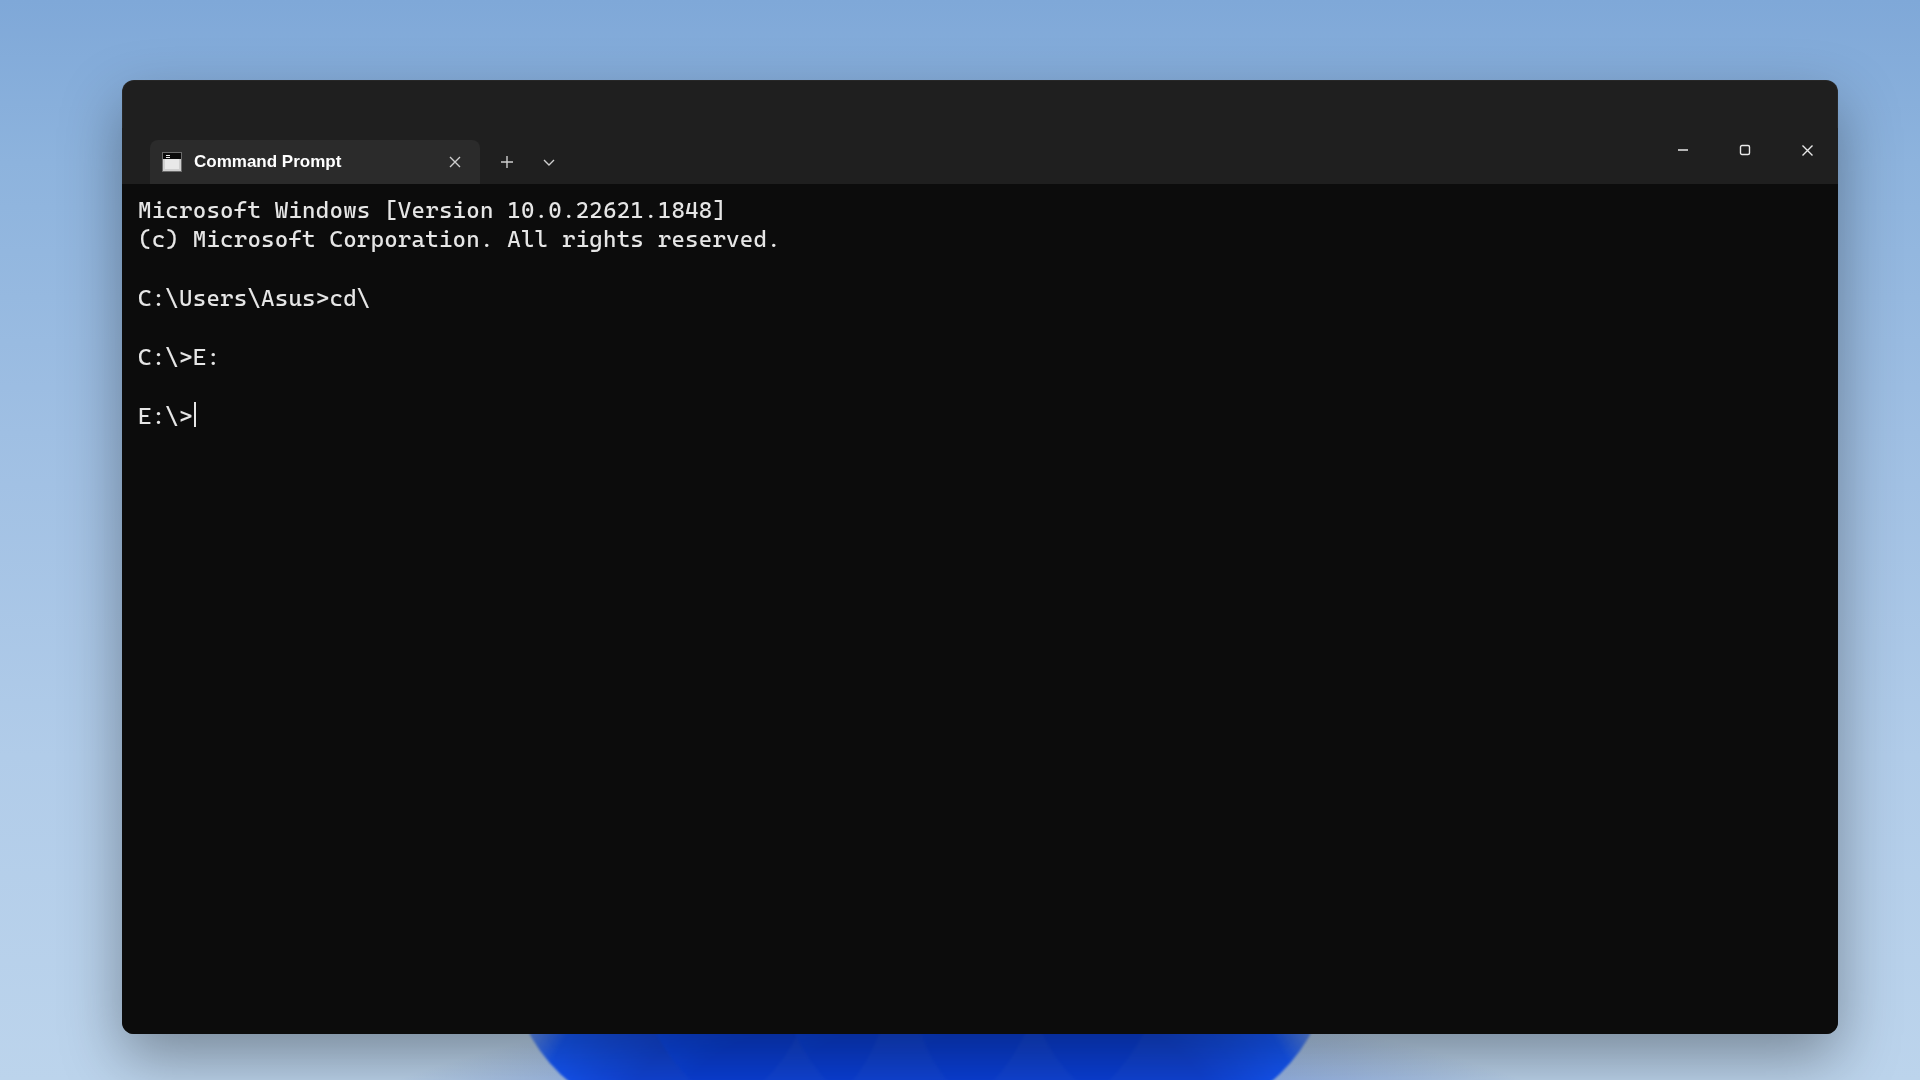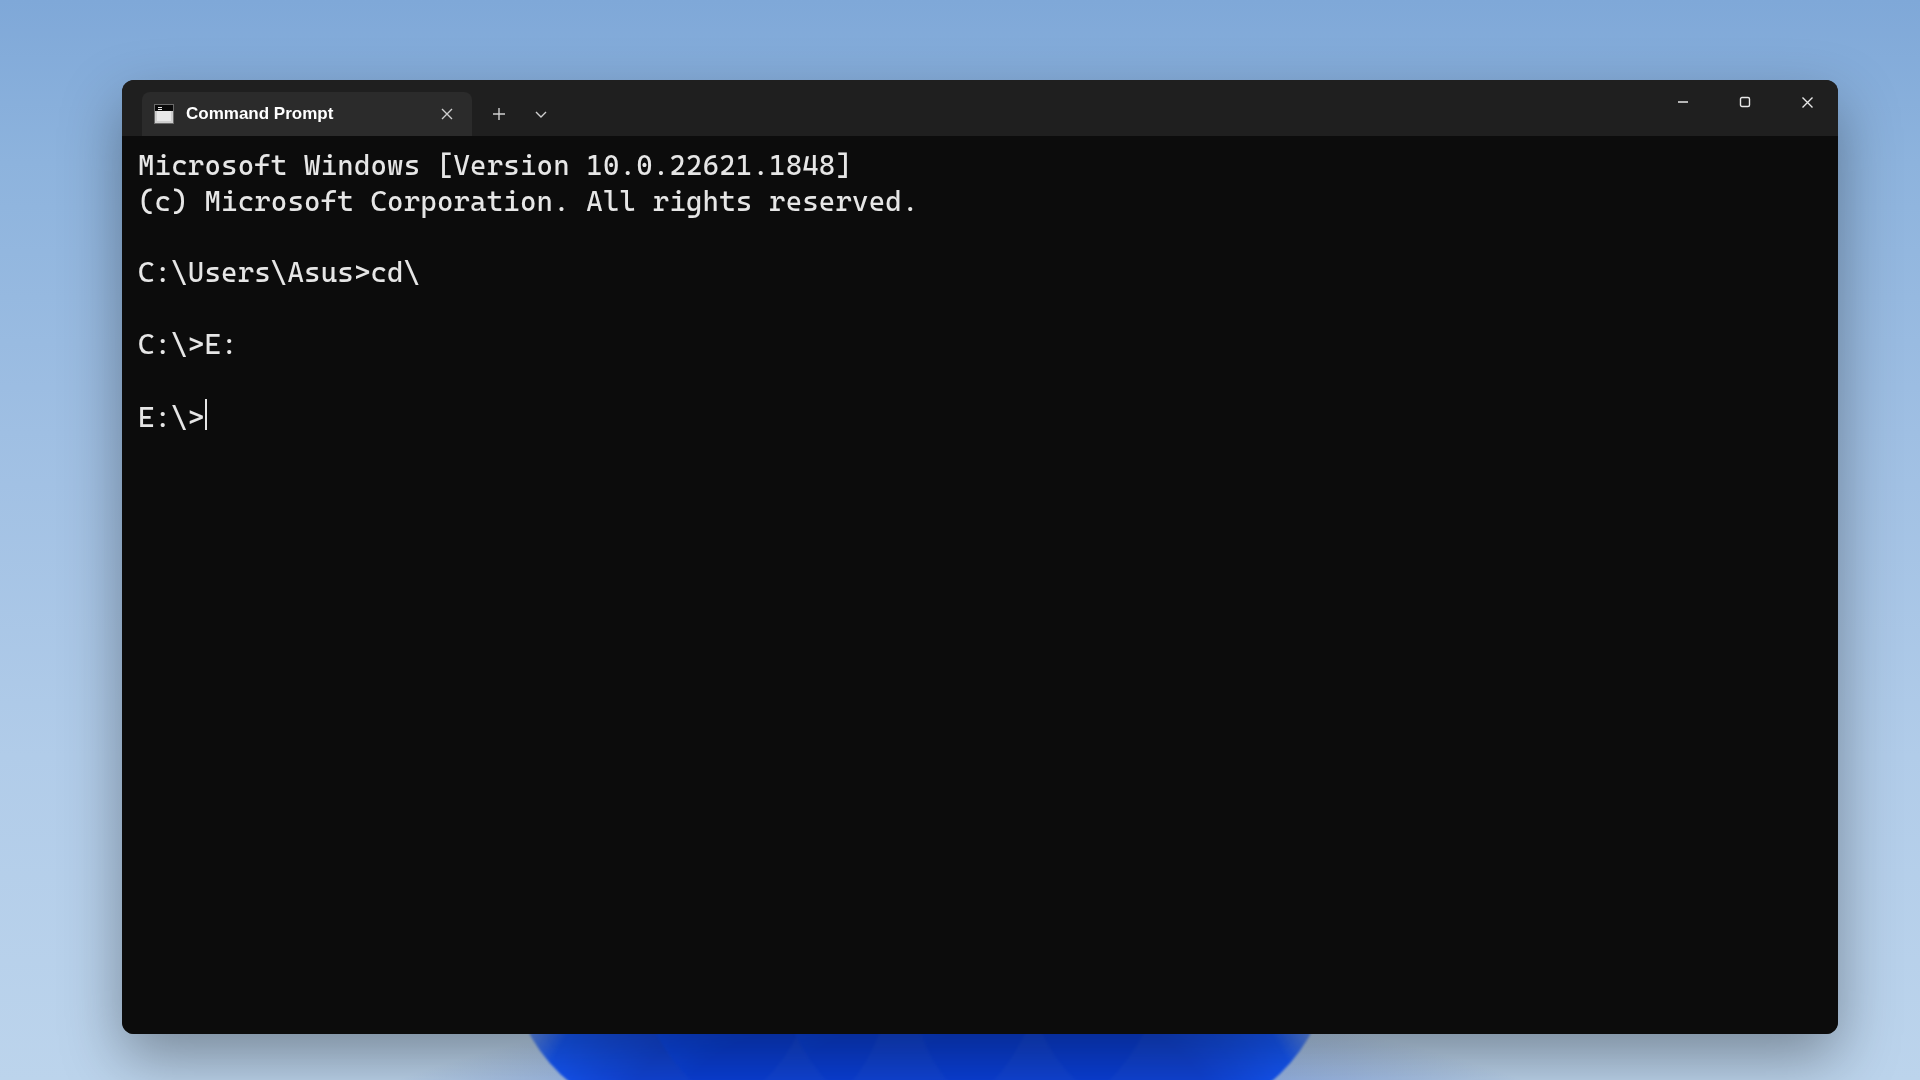"Command Prompt" .titlebar { margin-top: none -> 48px; padding-left: 20px -> 28px }
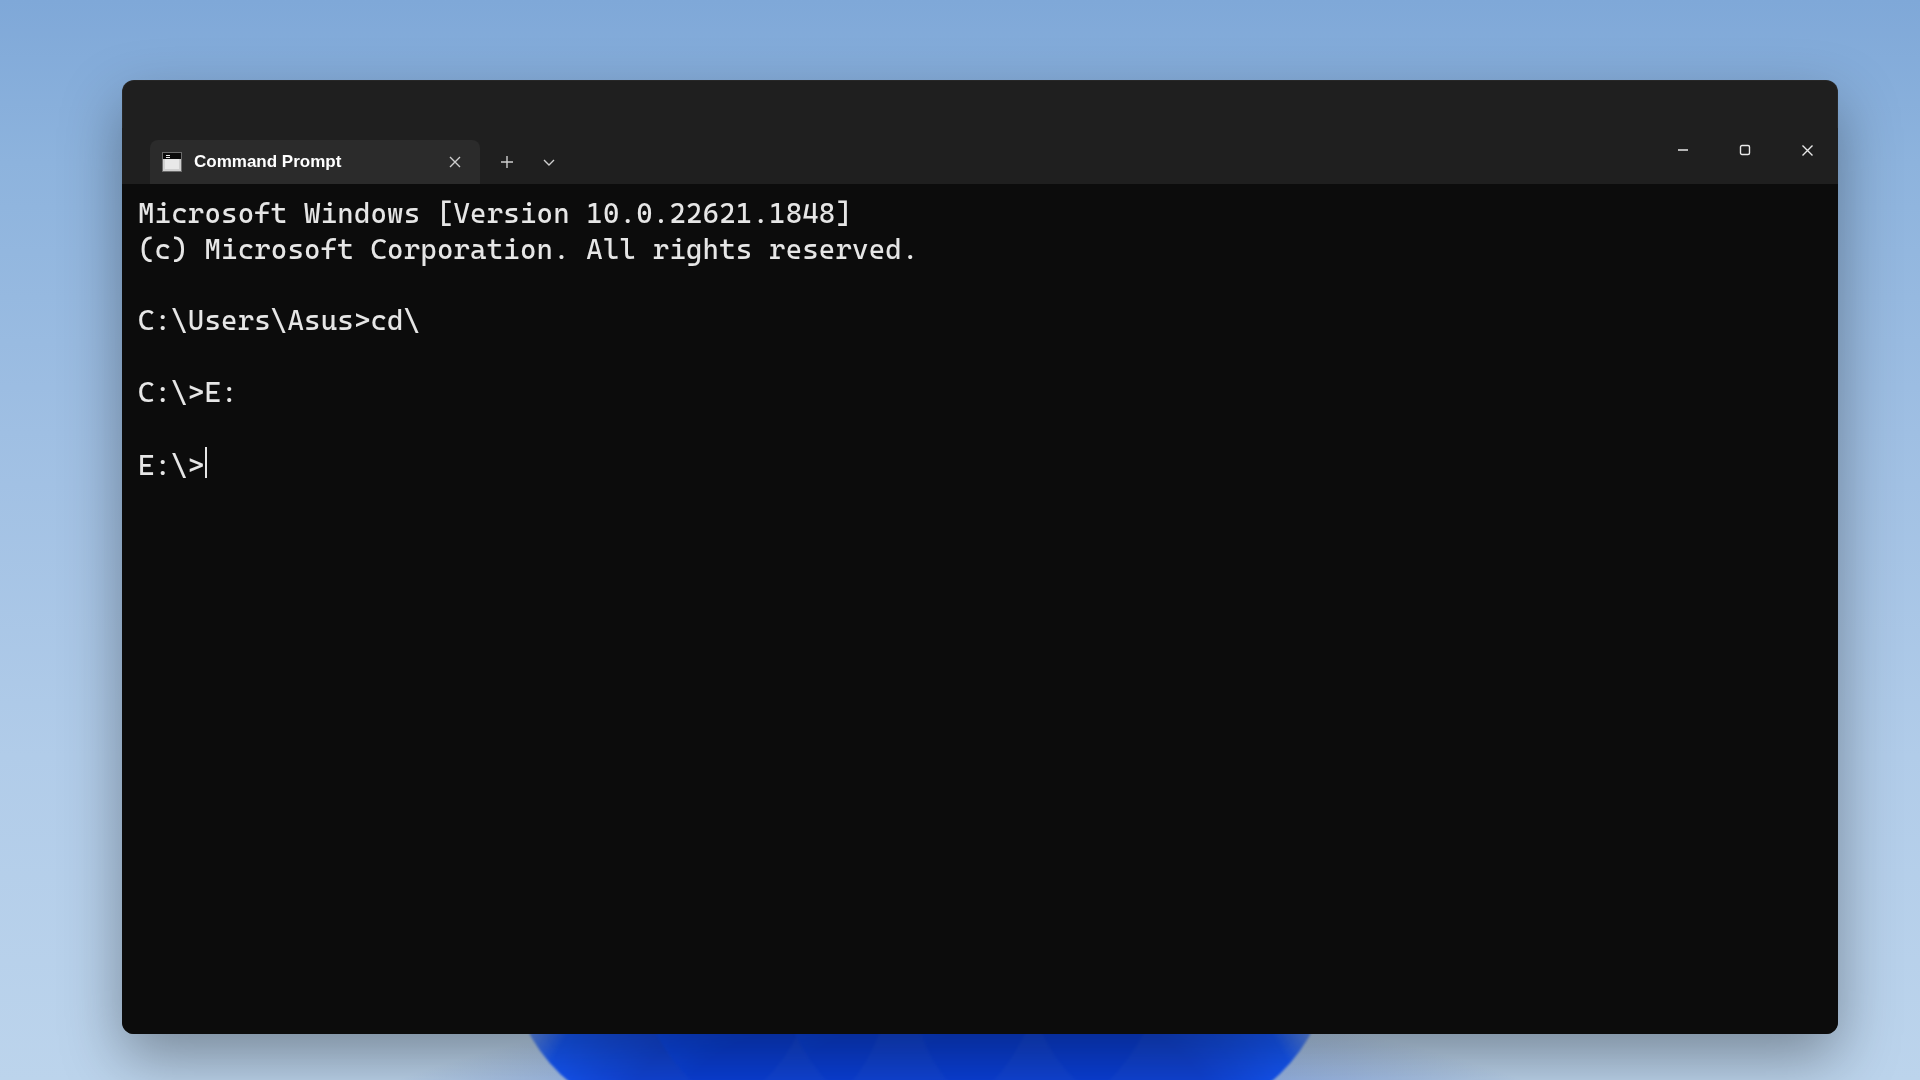"Microsoft Windows [Version" .term-text { font-size: 28px -> 23px }
